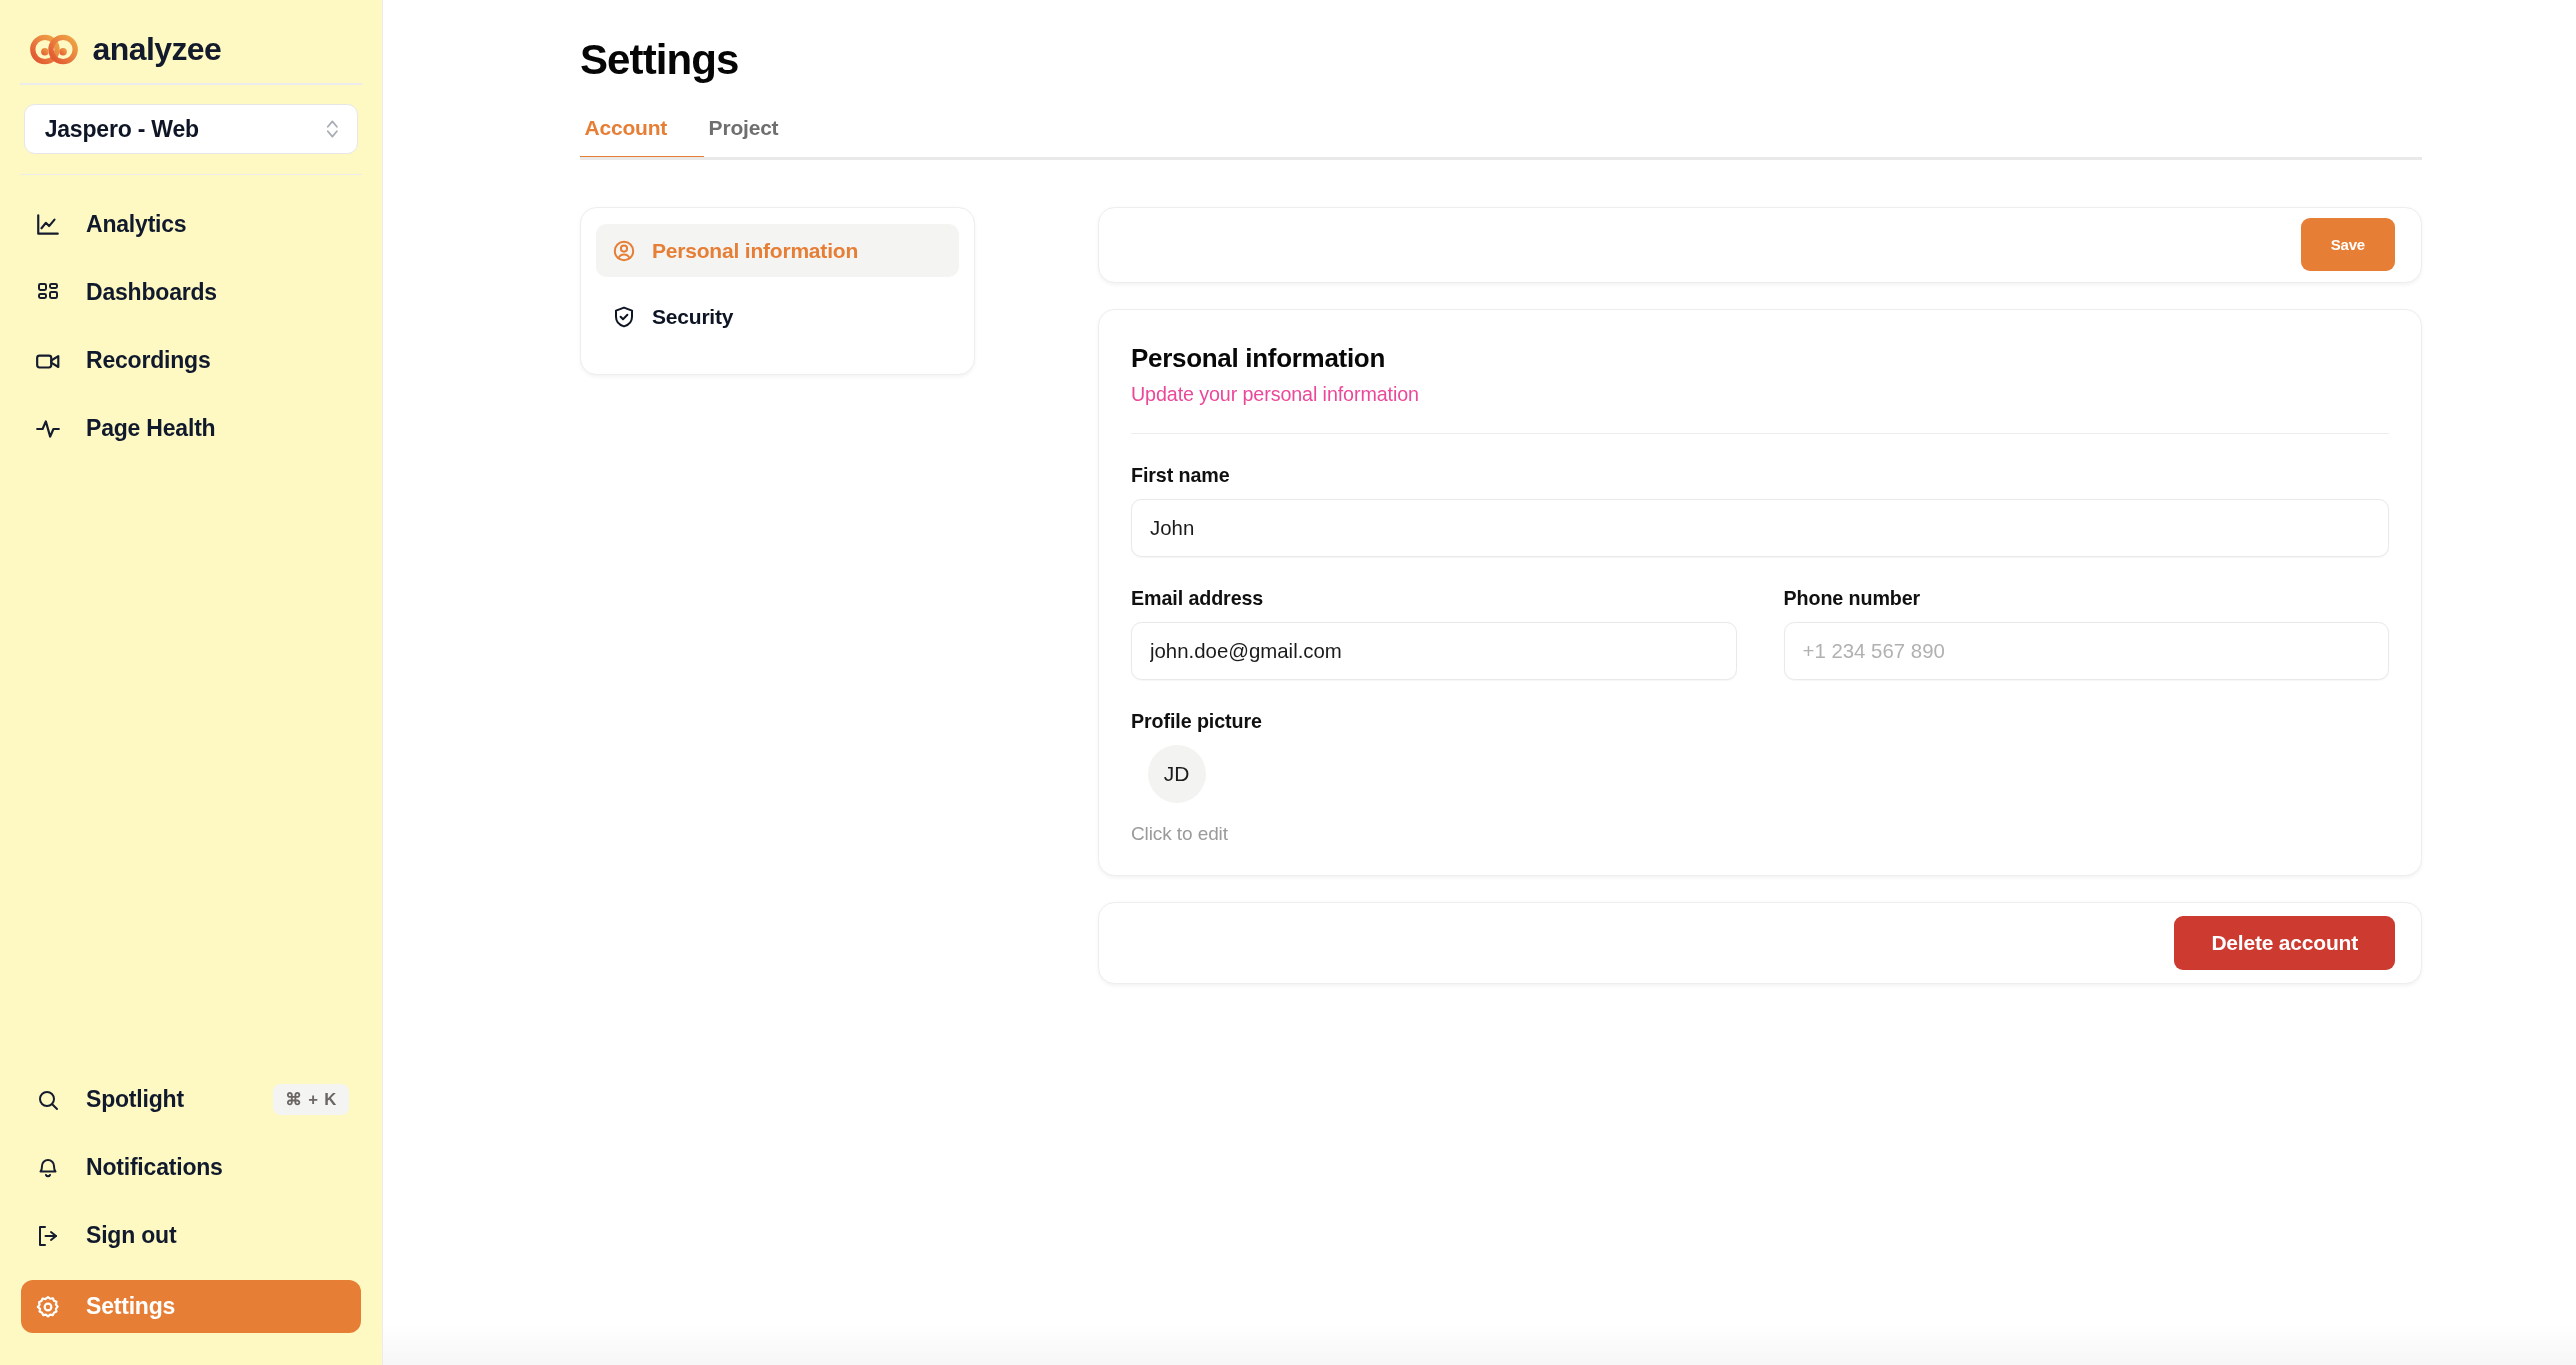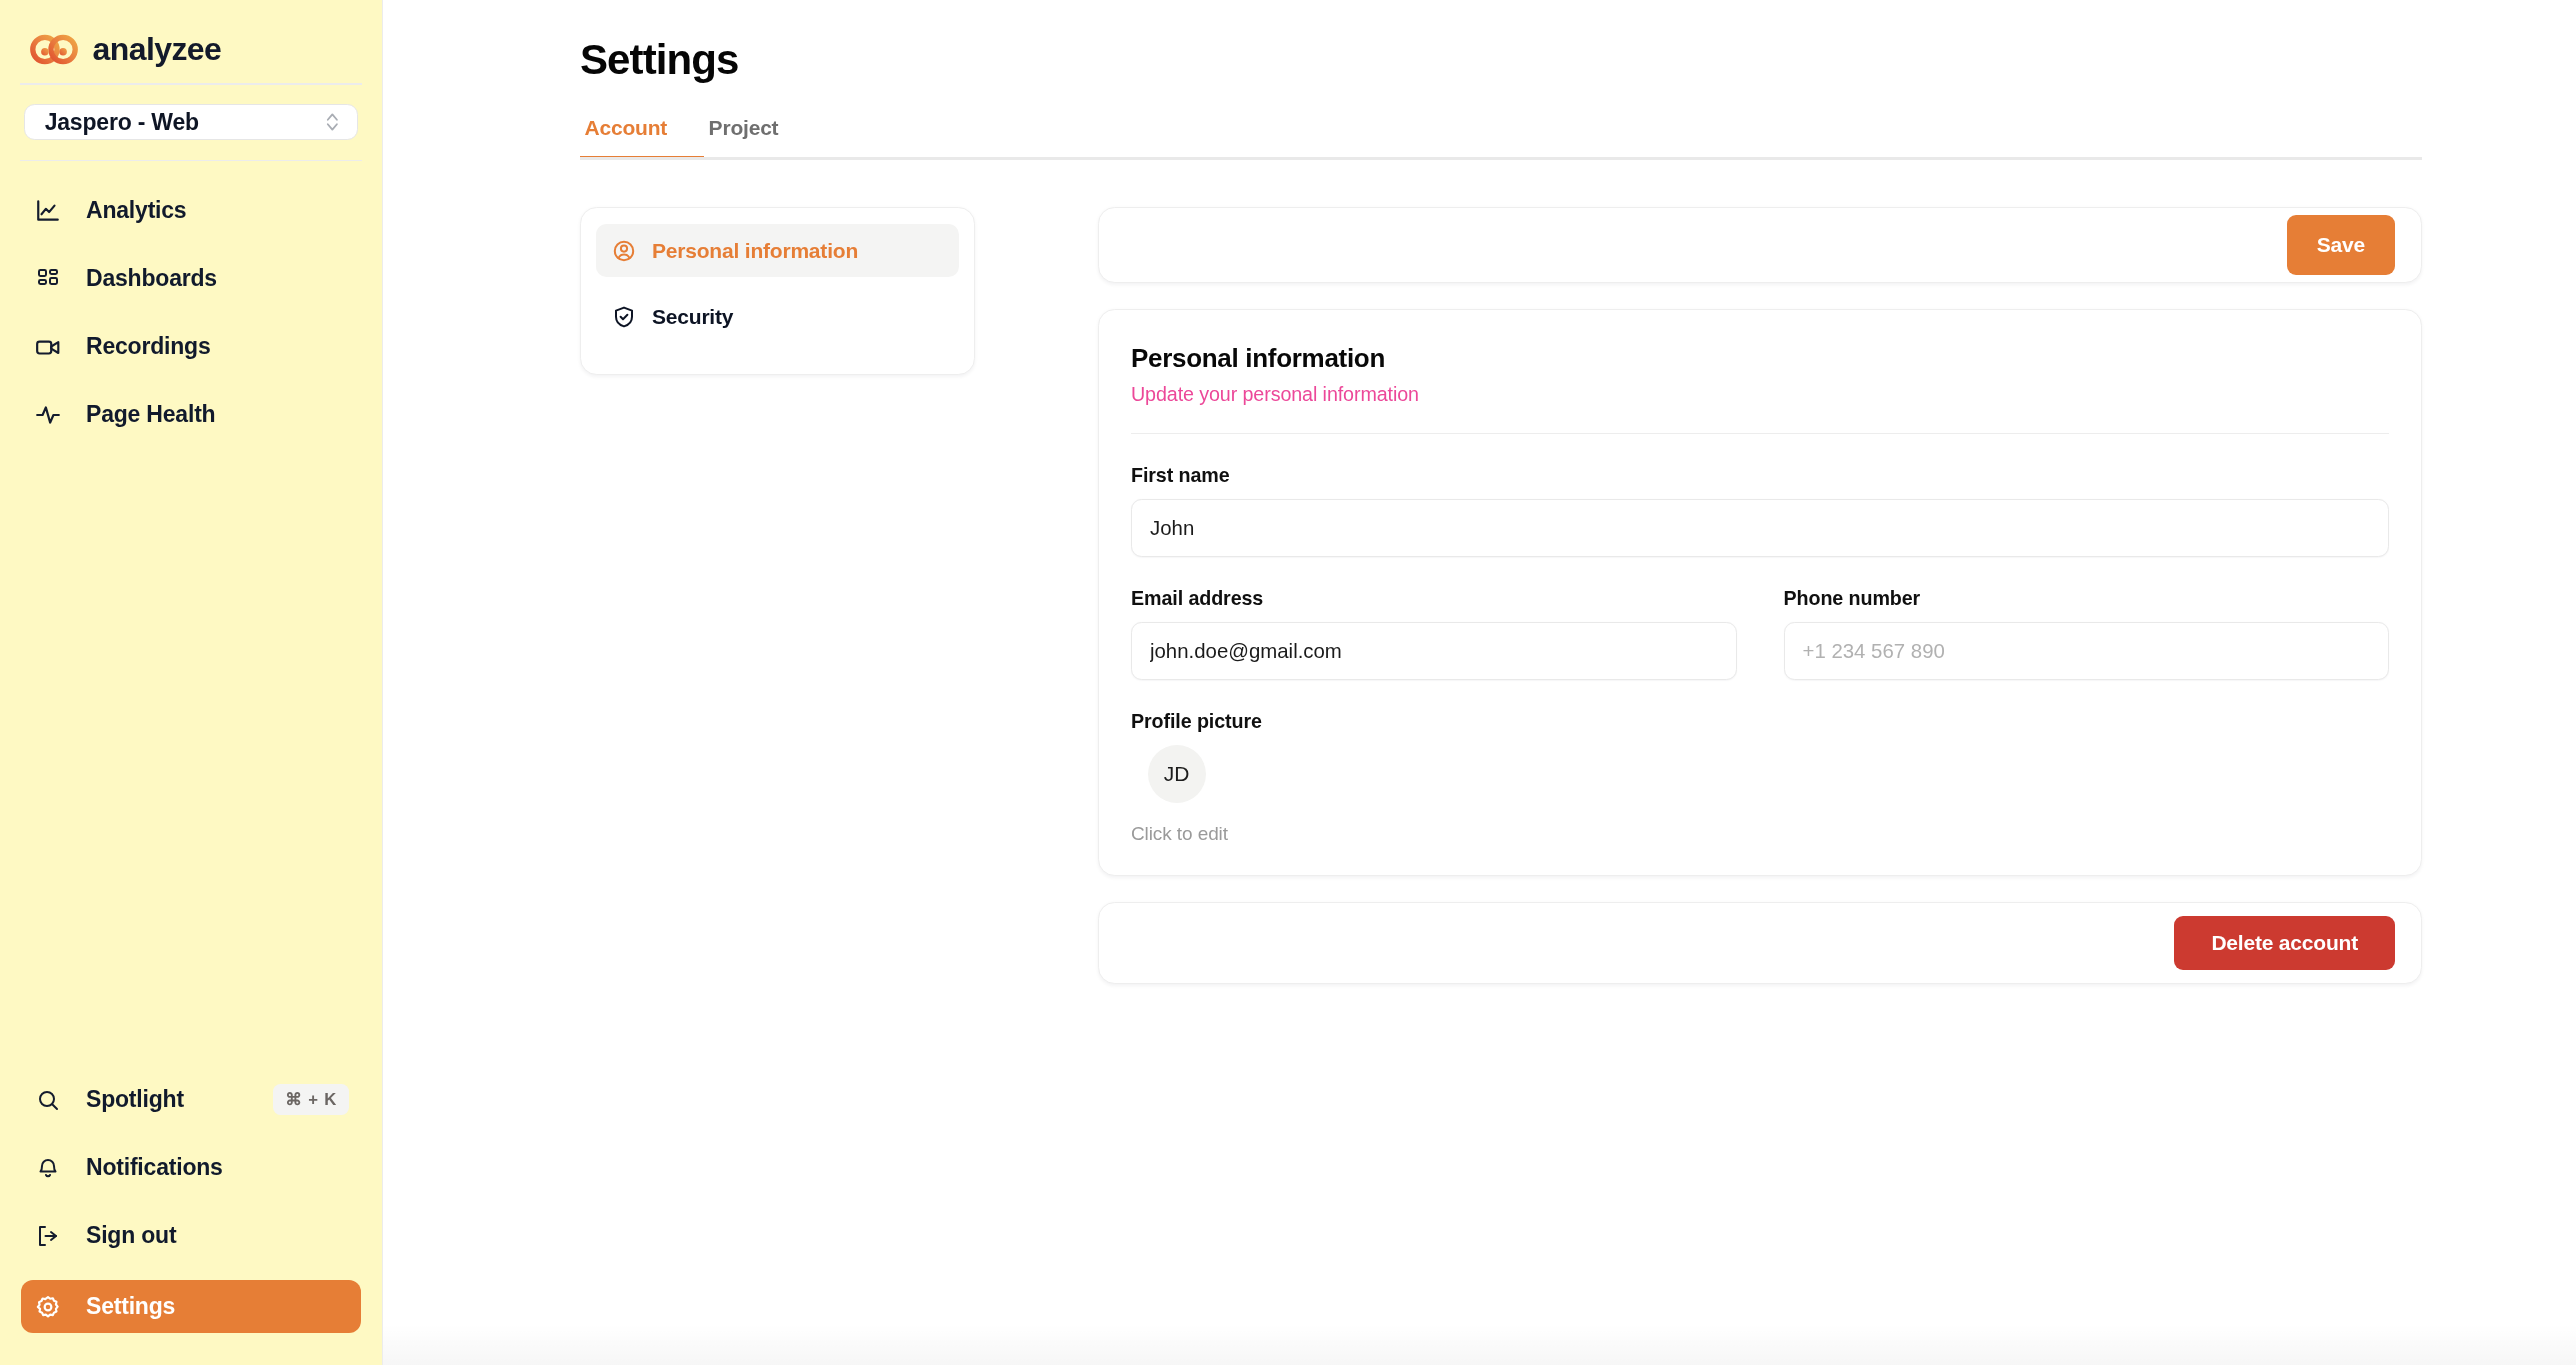"Jaspero - Web" .project-switch { height: 36px -> 50px }
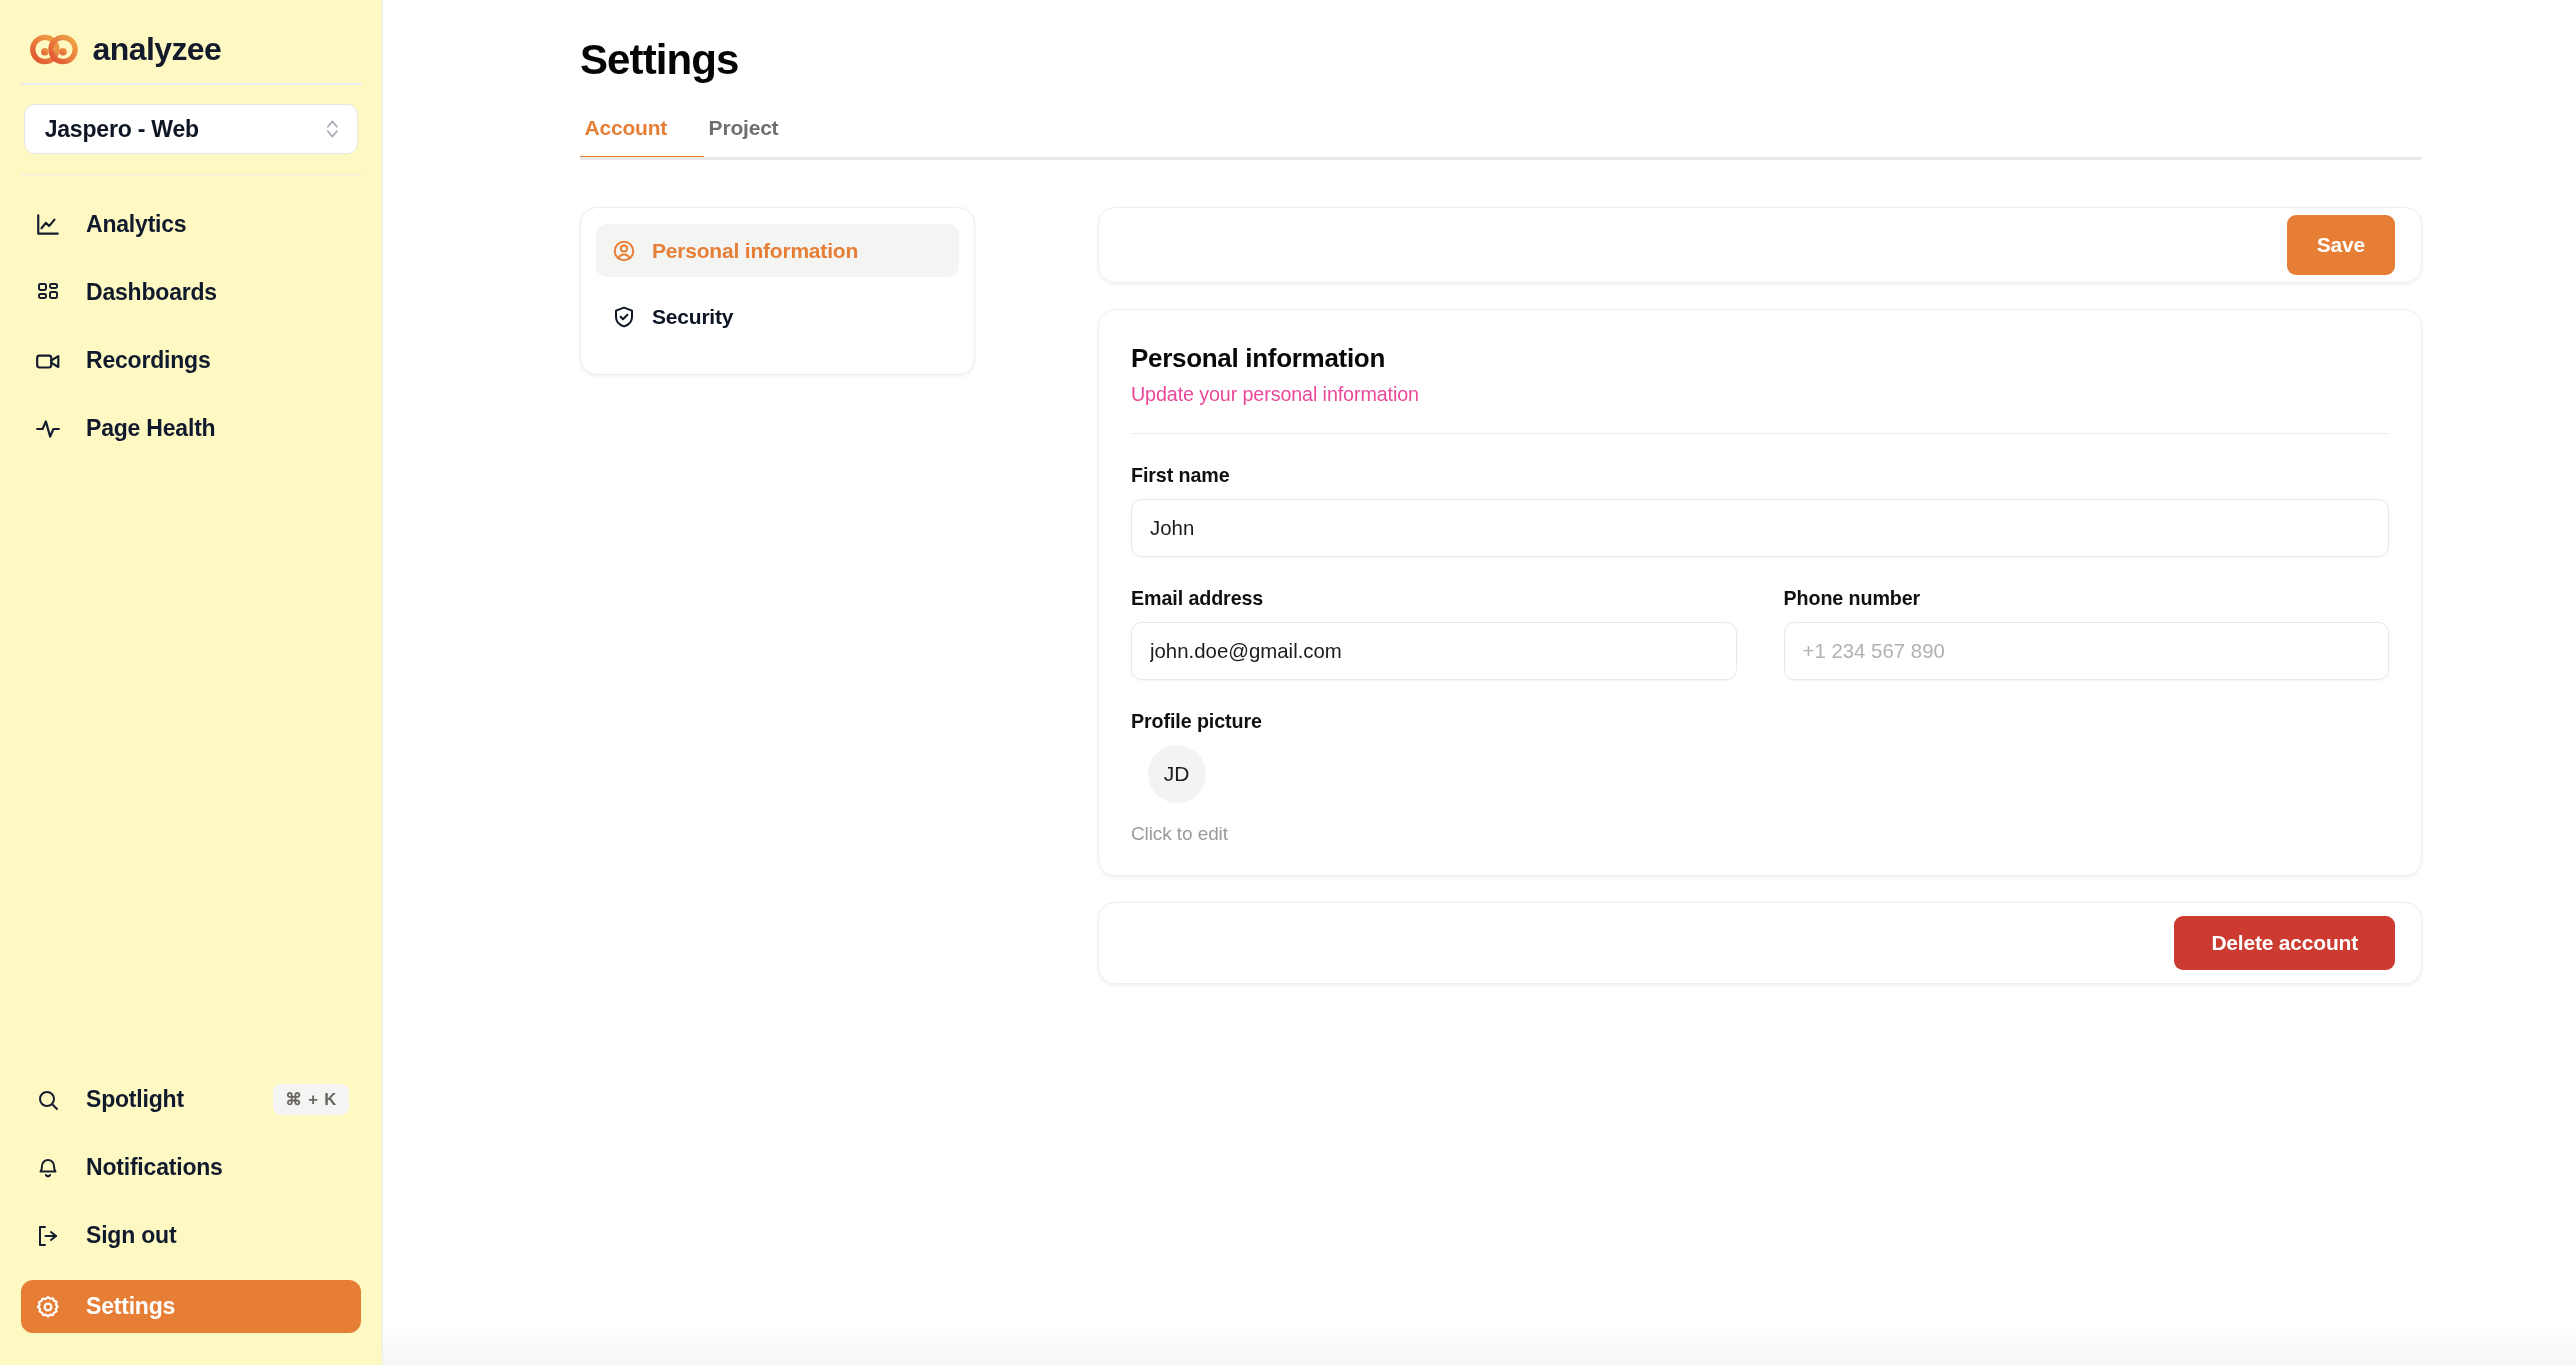"Save" .btn-save { font-size: 21px -> 15px }
